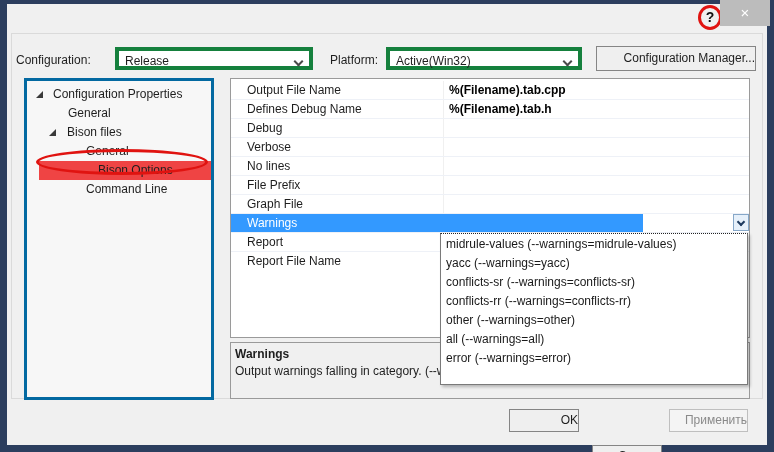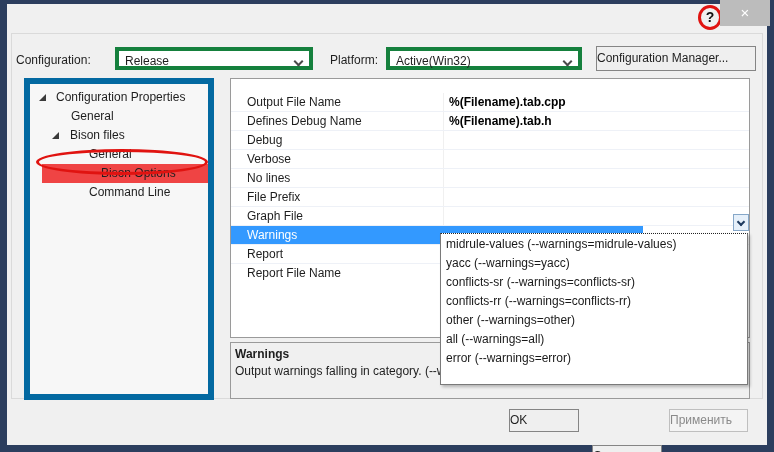"Configuration Manager..." .btn { text-align: left -> right }
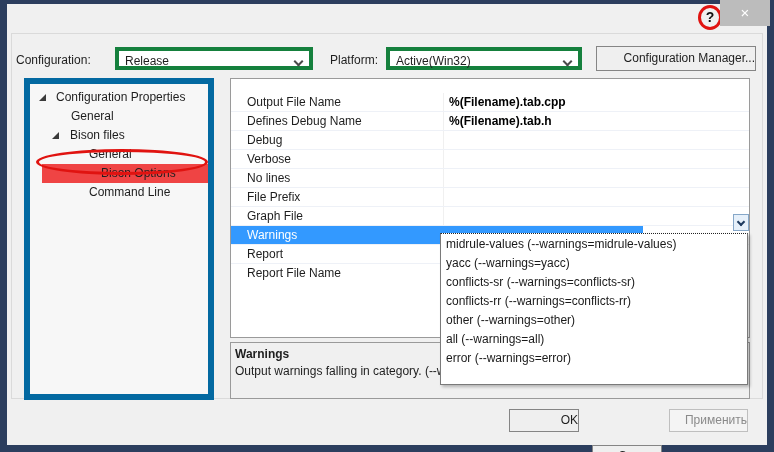"Configuration Properties" .tree-panel { border: 6px solid #0369a1 -> 3px solid #0369a1 }
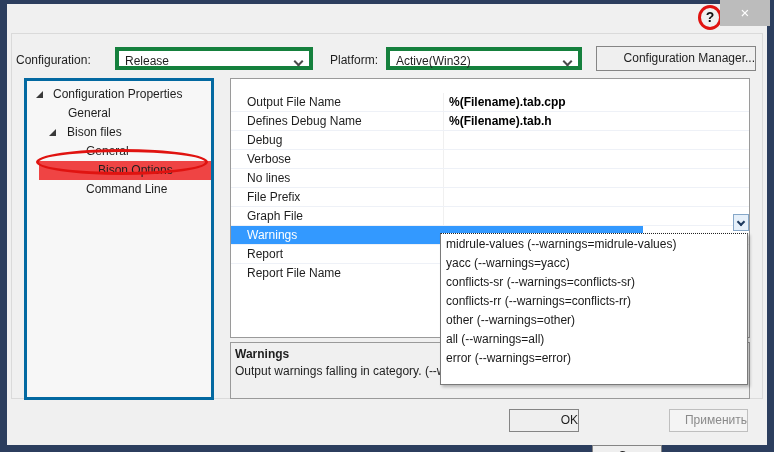"Output File Name" .grid { padding-top: 14px -> 2px }
